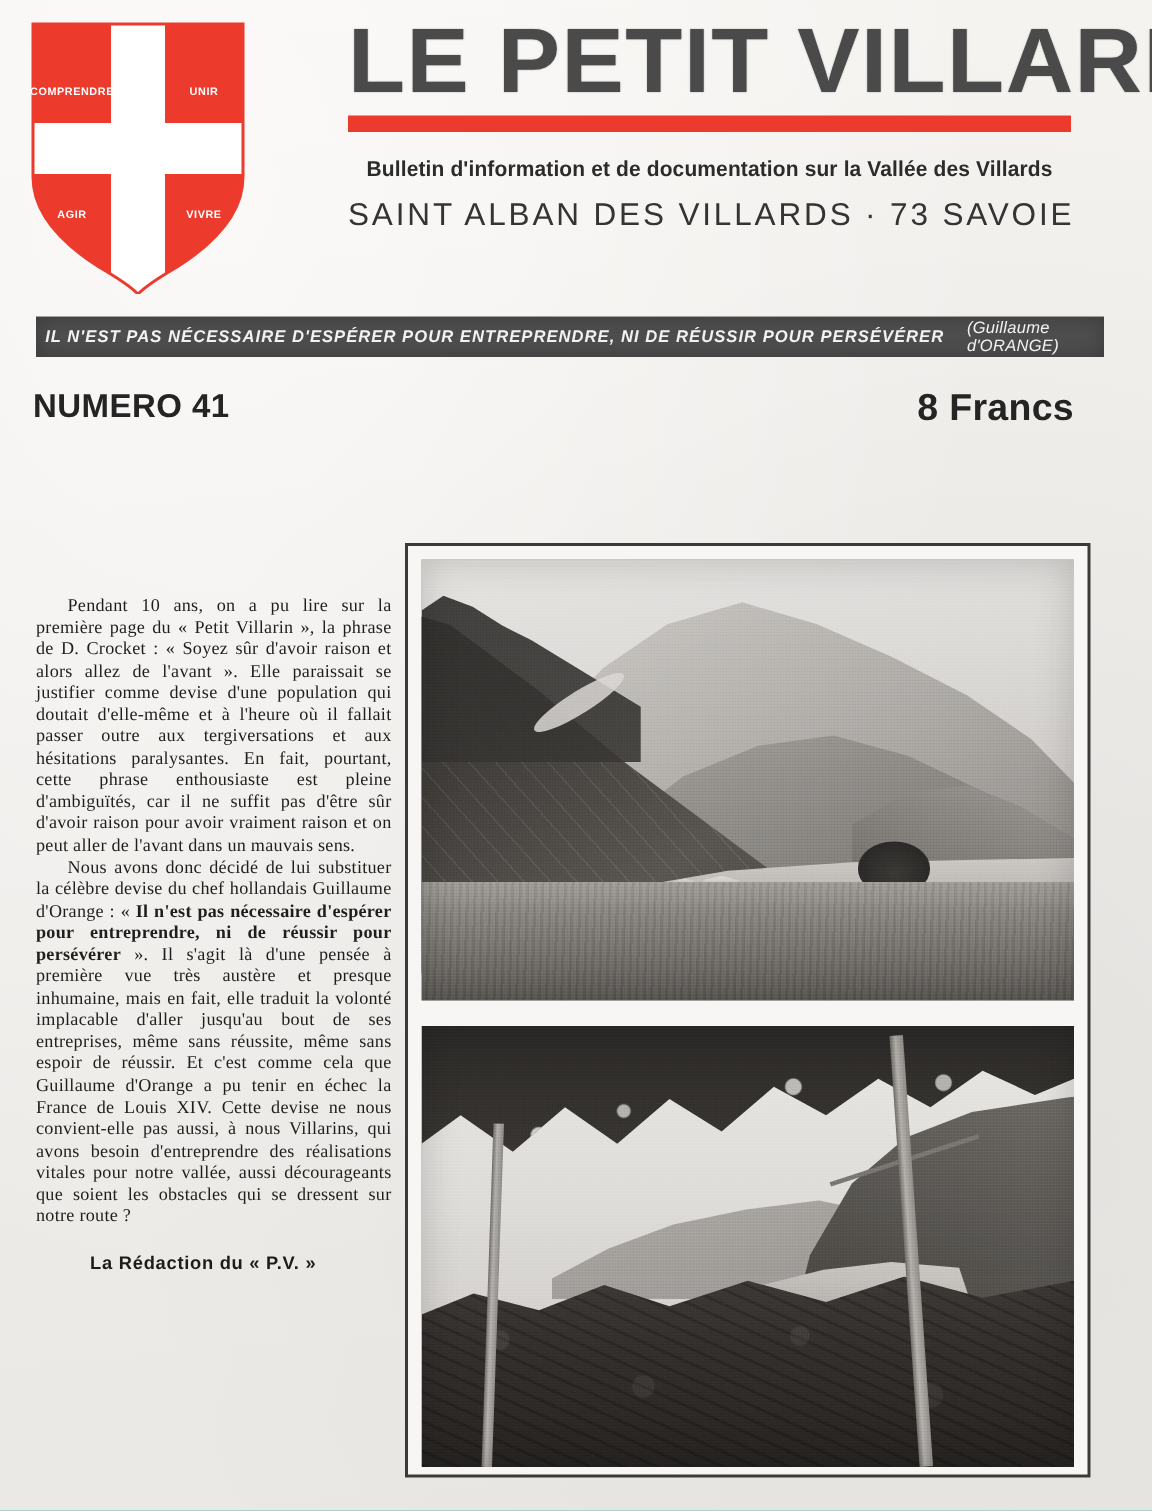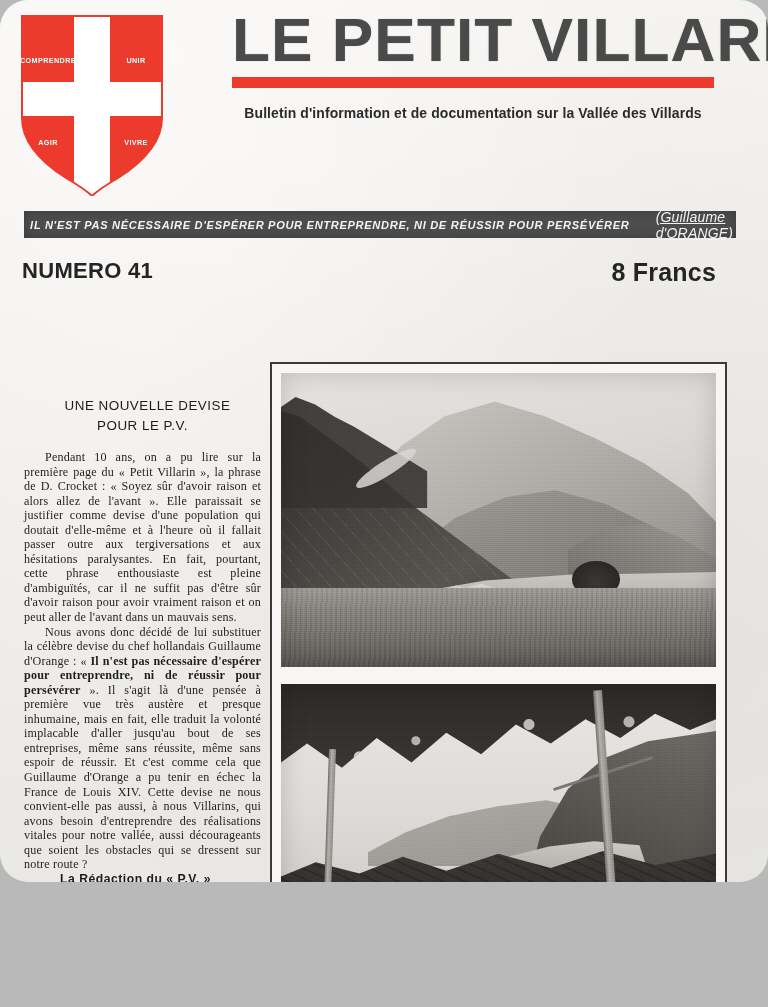"COMPRENDRE" .page { border-radius: 28px -> none; height: 882px -> 1007px }
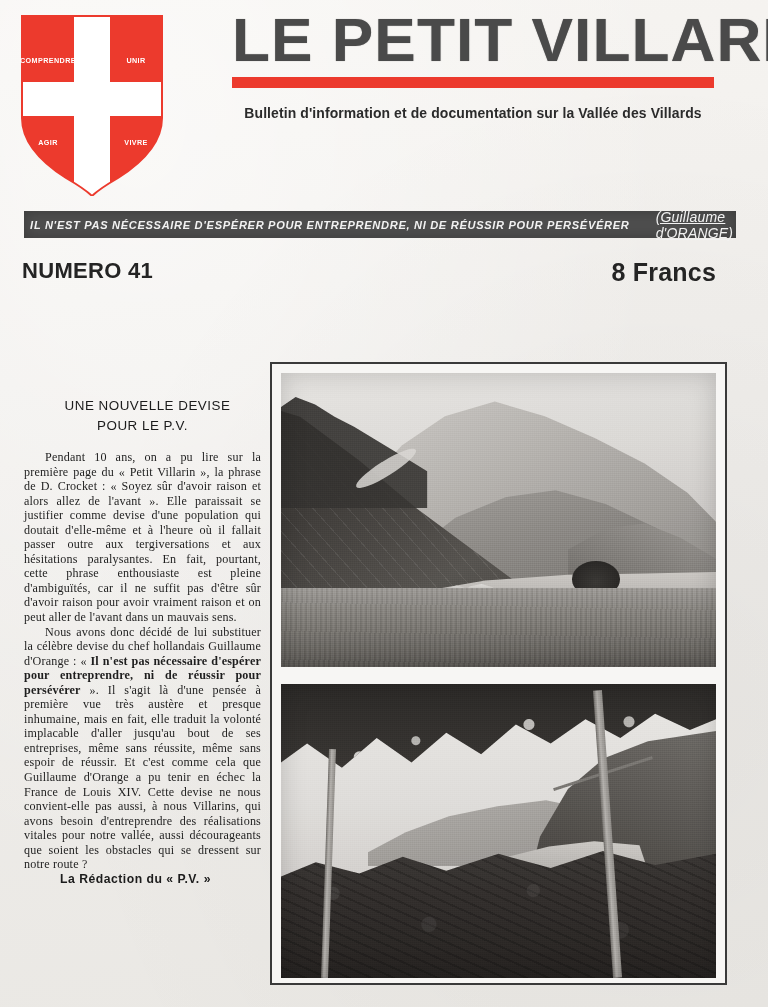"SAINT ALBAN DES VILLARDS ·" div.town-line { html: none -> <div>SAINT ALBAN DES VILLARDS · 73 SAVOIE</div> }
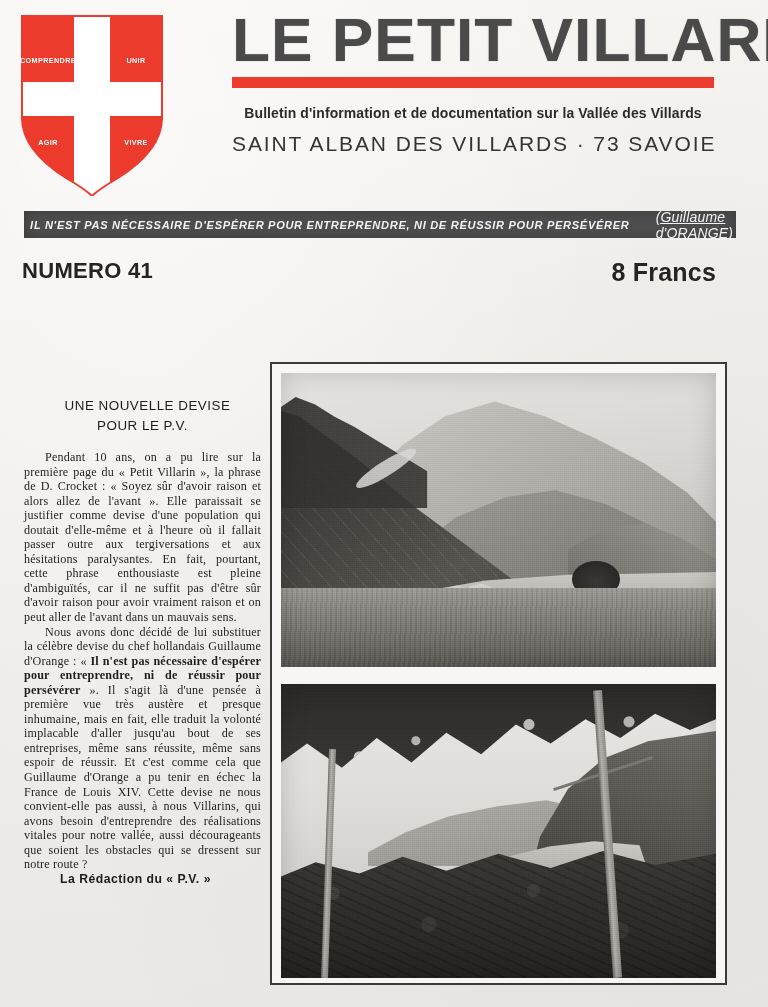"(Guillaume d'ORANGE)" .motto-author { font-size: 14px -> 11px; margin-left: 20px -> 9px; text-decoration: underline -> none }
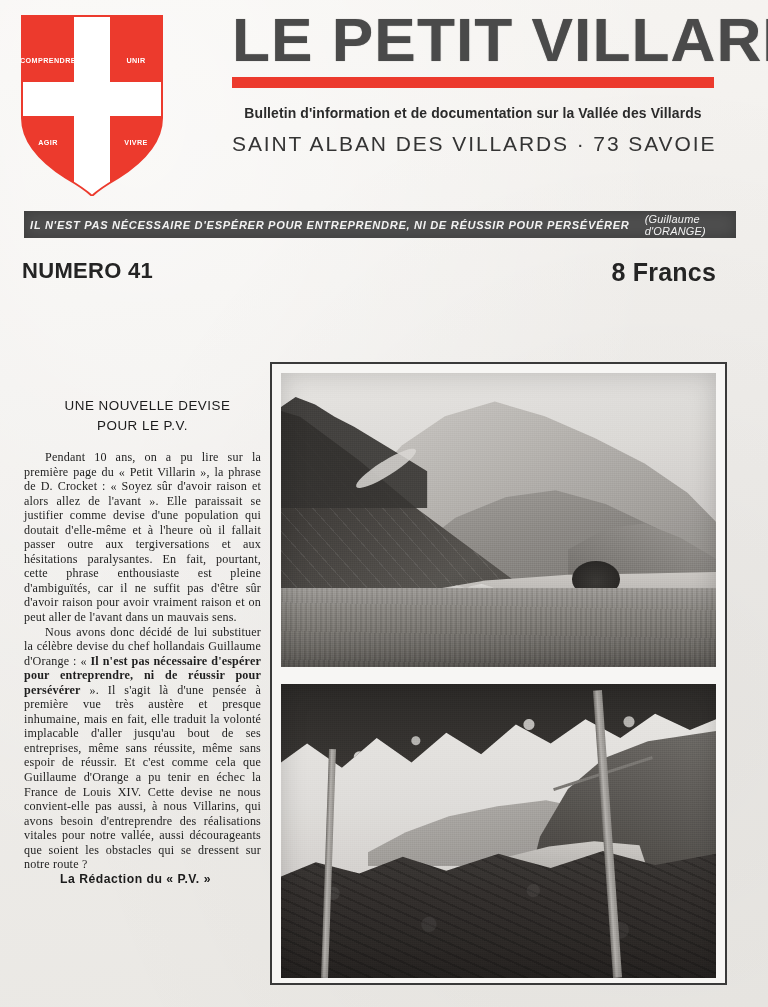"UNE NOUVELLE DEVISE" div.article-title { html: <div> <span>UNE NOUVELLE DEVISE</span> <span>POUR LE P.V.</span> </div> -> none }
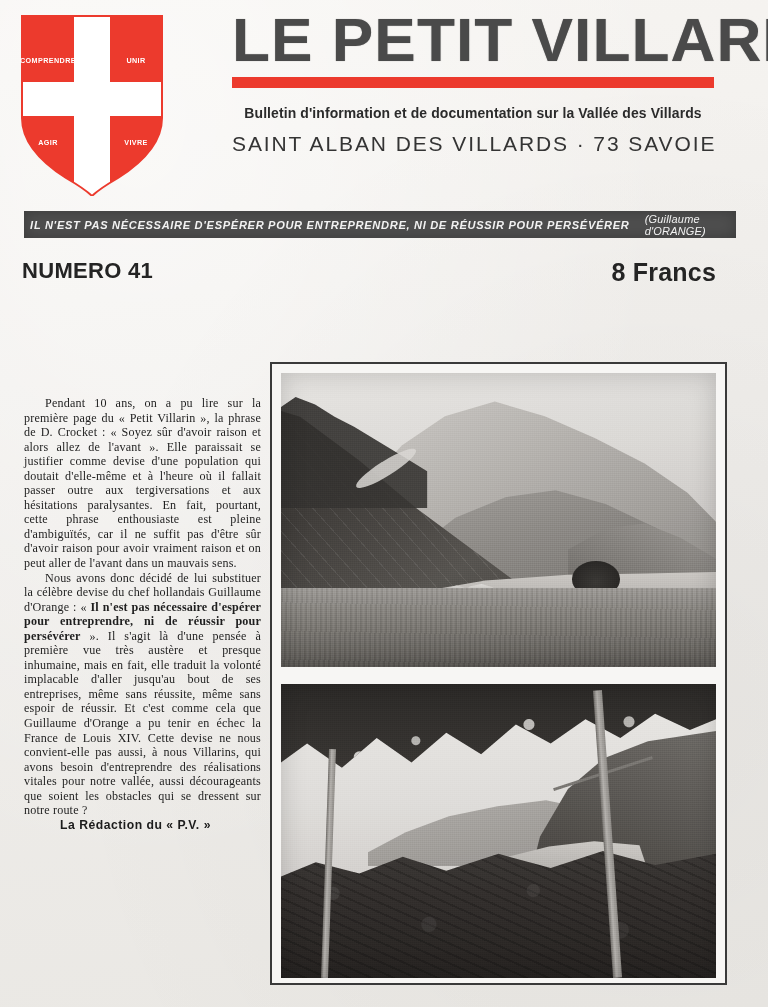"La Rédaction du « P.V." .signature { margin-top: none -> 17px }
